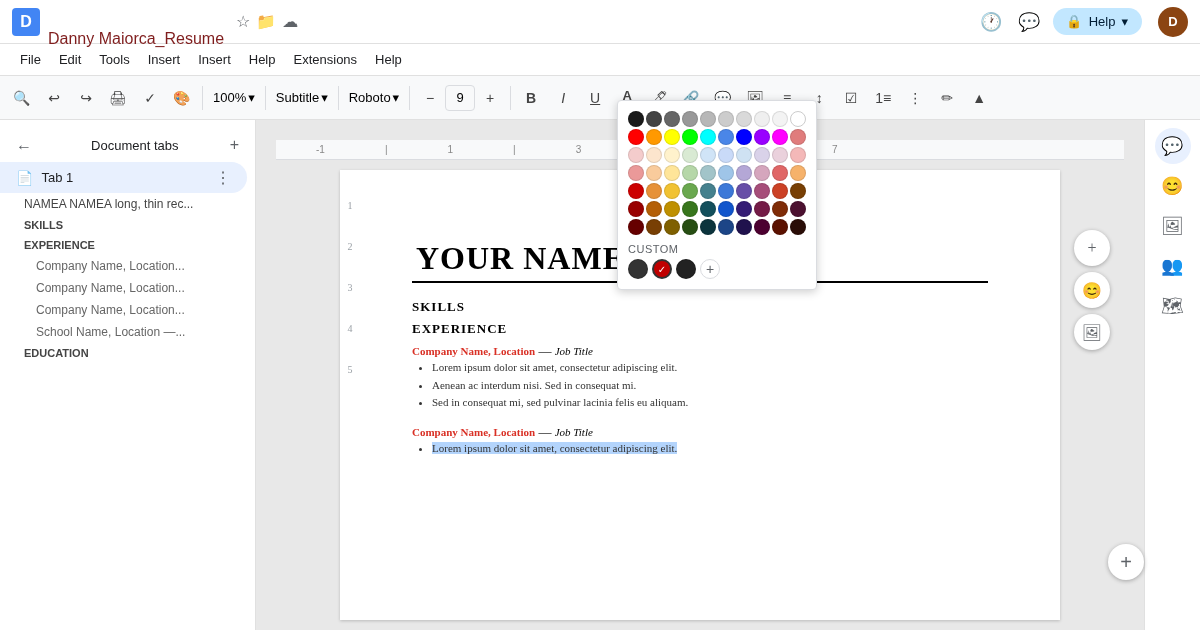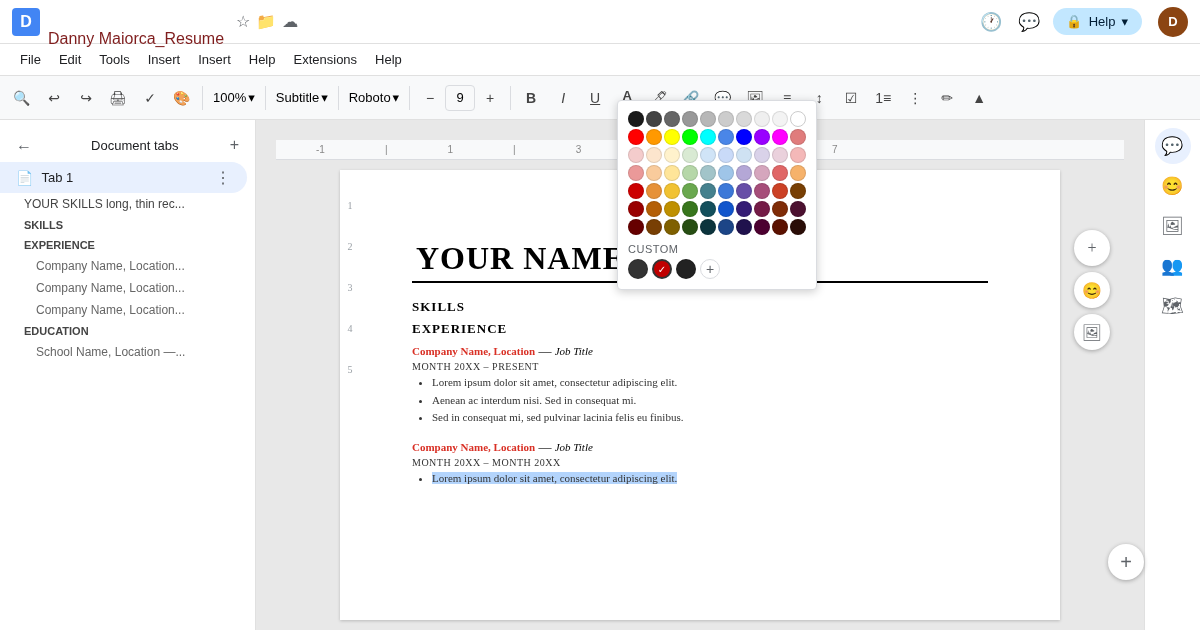"YOUR SKILLS long, thin rec..." div.outline-item { text: YOUR SKILLS -> NAMEA NAMEA }
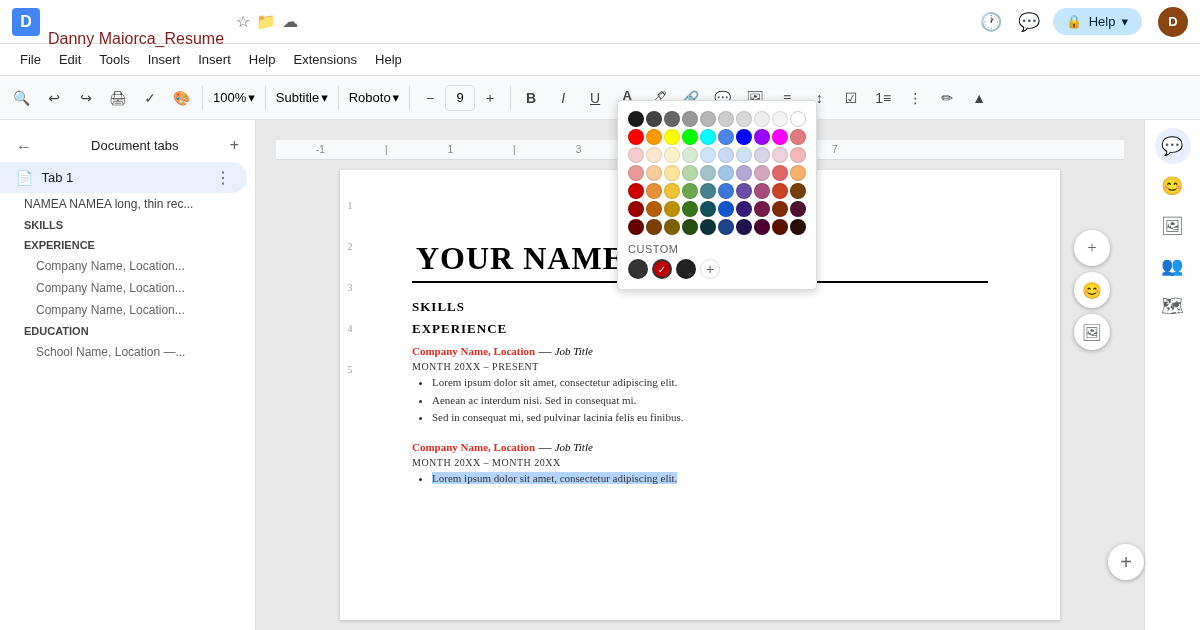"EDUCATION" div.outline-item { order: before "School Name, Location —..." -> after "School Name, Location —..." }
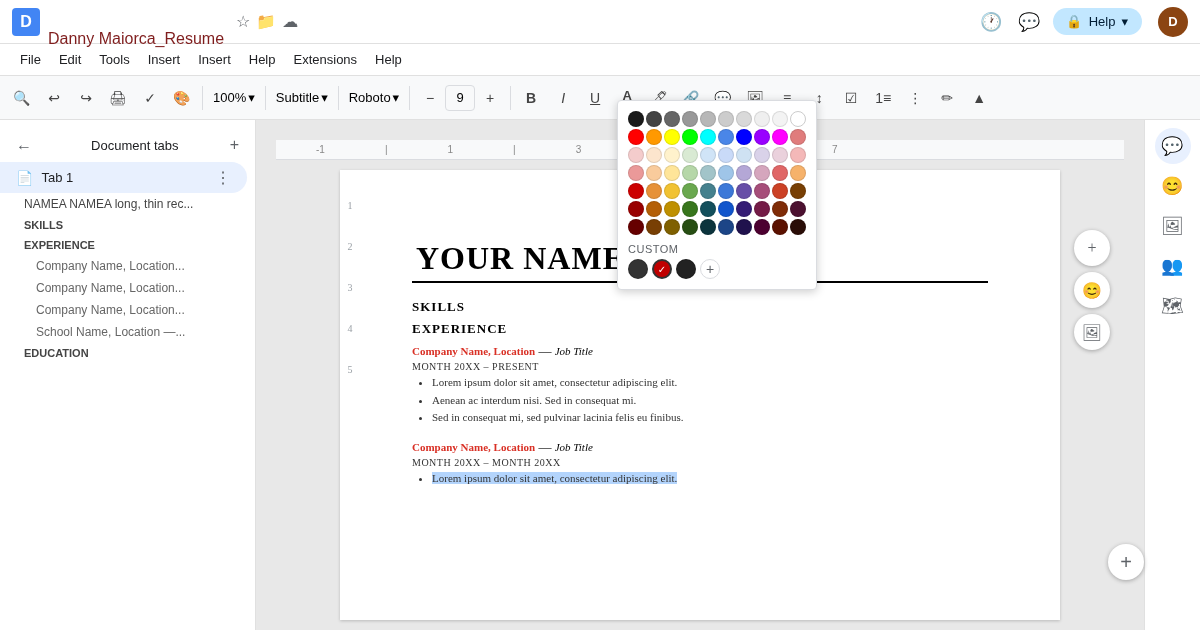"MONTH 20XX – PRESENT" div.job-date { html: <div>MONTH 20XX – PRESENT</div> -> none }
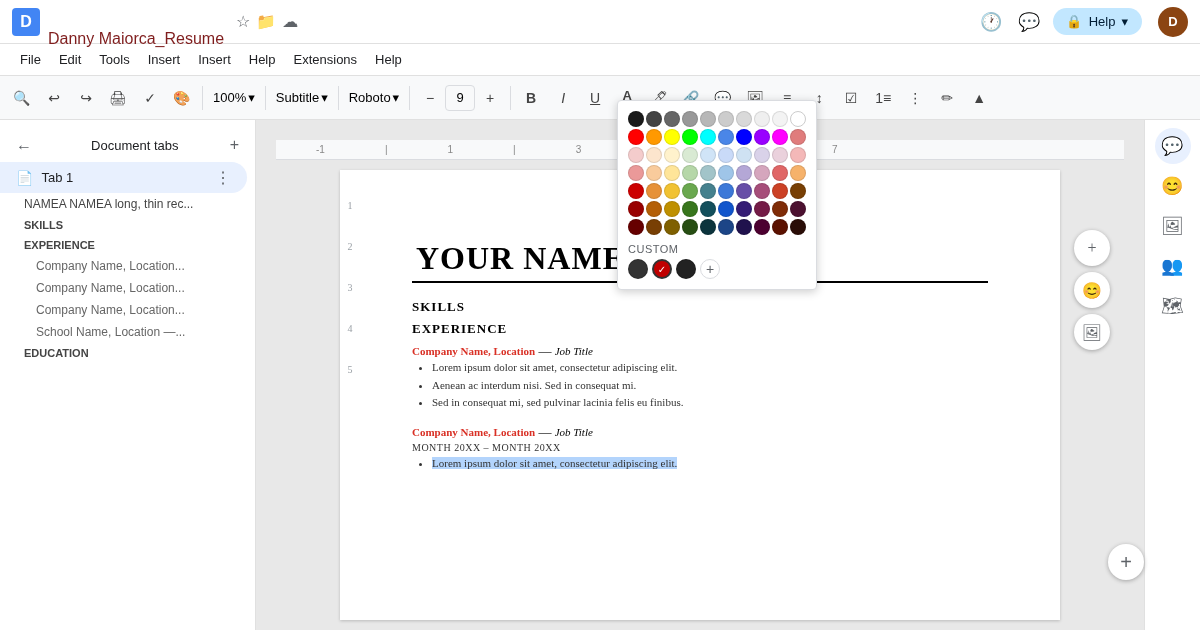"Sed in consequat mi, sed" li { text: finibus -> aliquam }
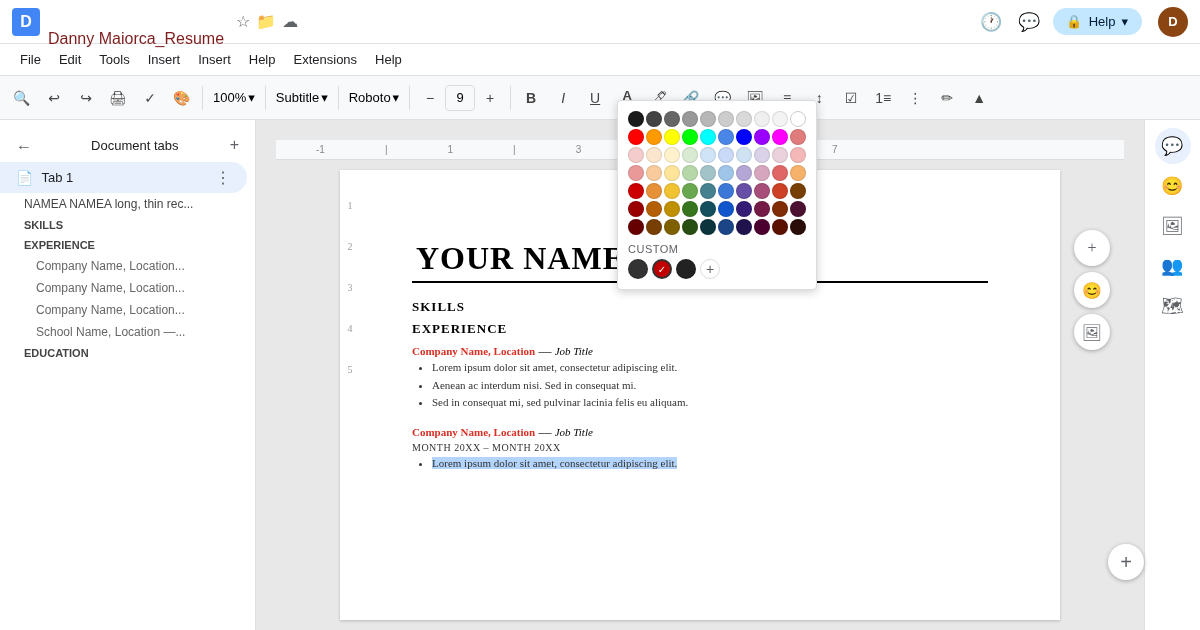"MONTH 20XX – MONTH 20XX" div.job-date { html: <div>MONTH 20XX – MONTH 20XX</div> -> none }
